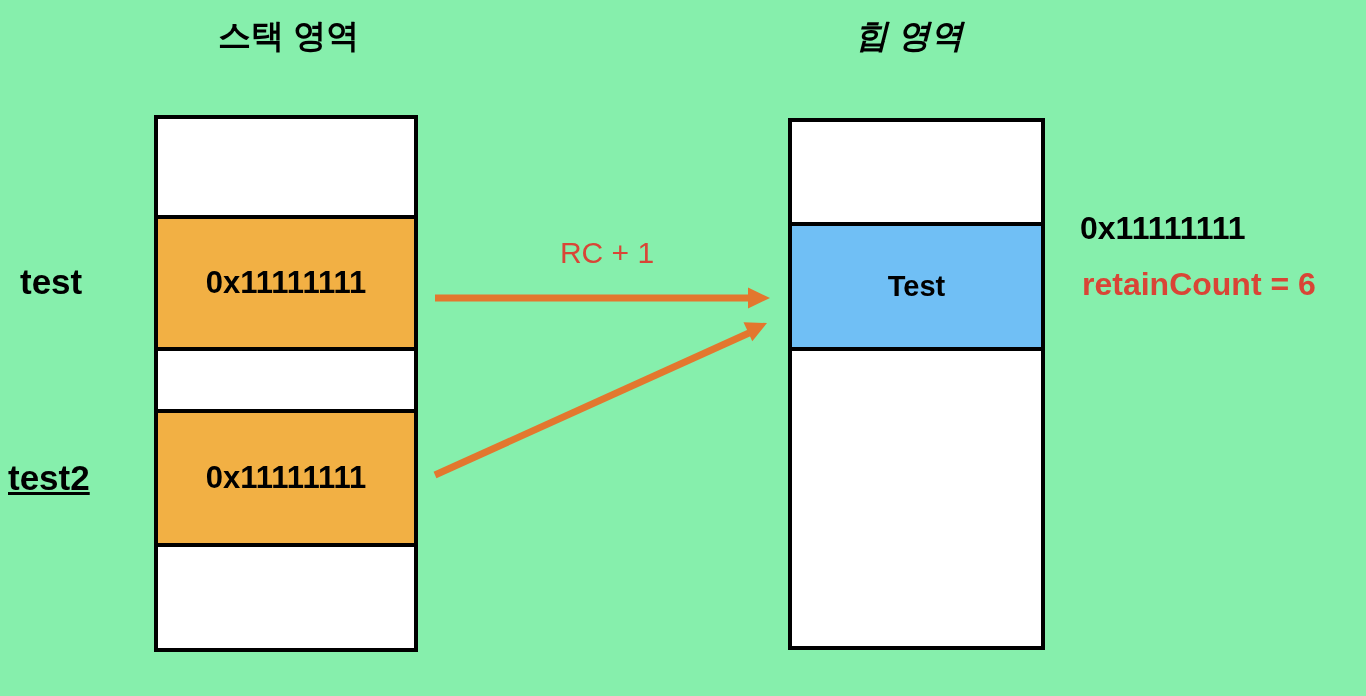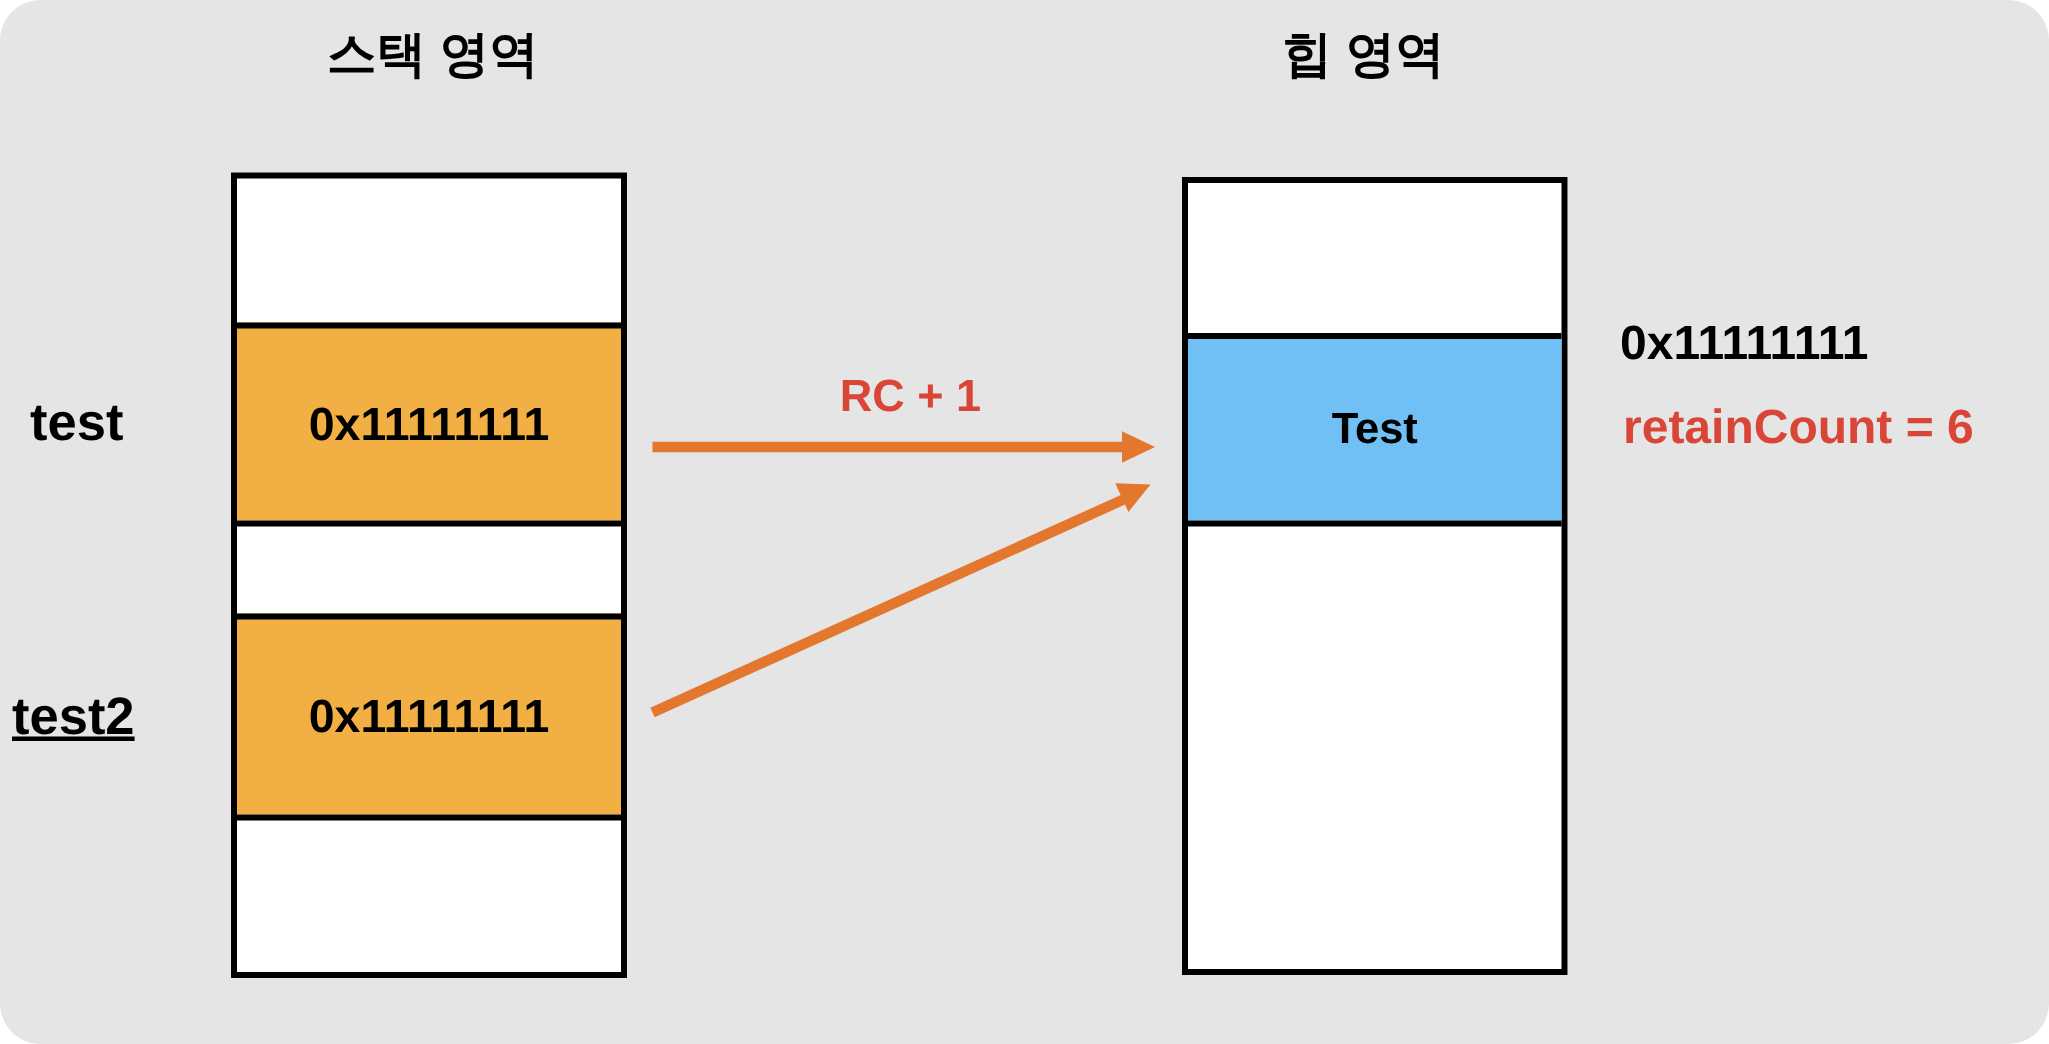"스택 영역" .canvas { background: #e5e5e5 -> #86efac; border-radius: 27px -> none }
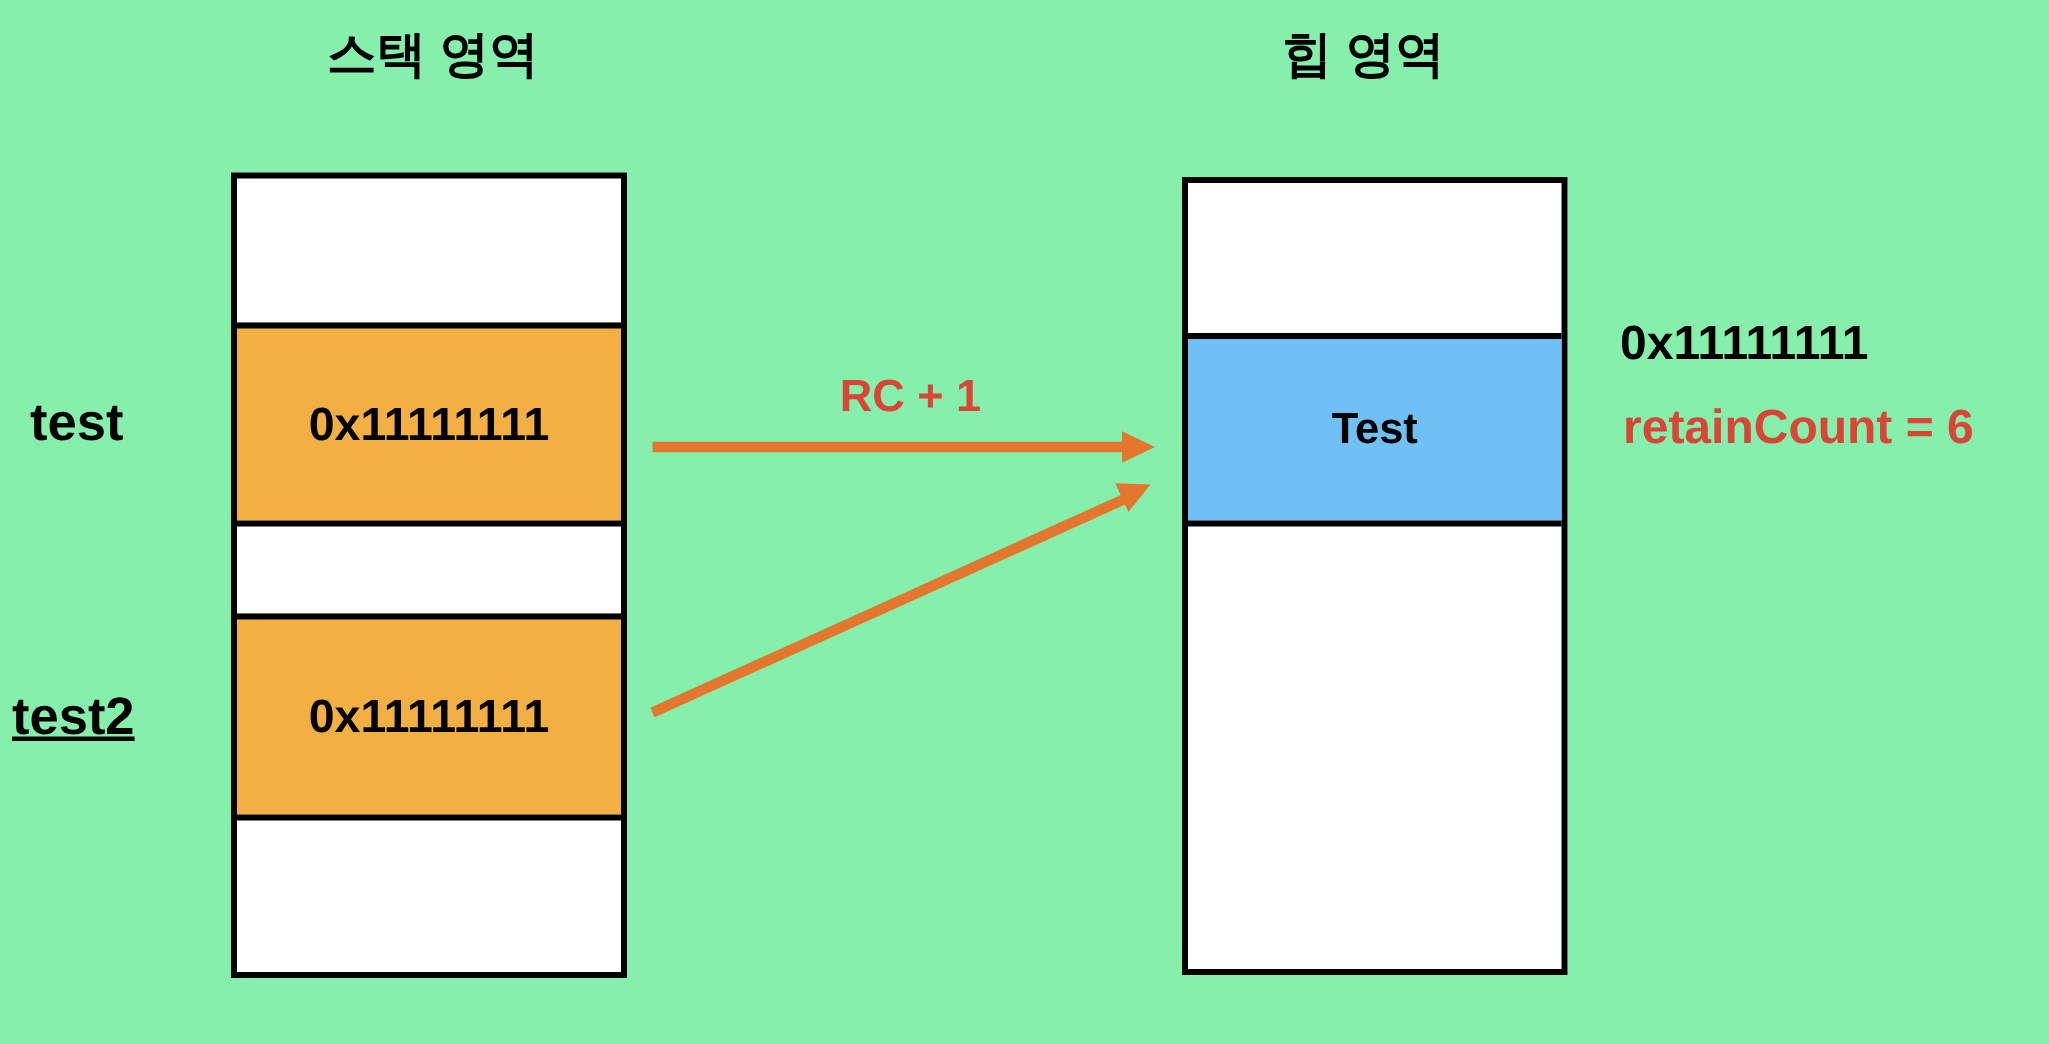"힙 영역" .heap-title { font-style: none -> italic }
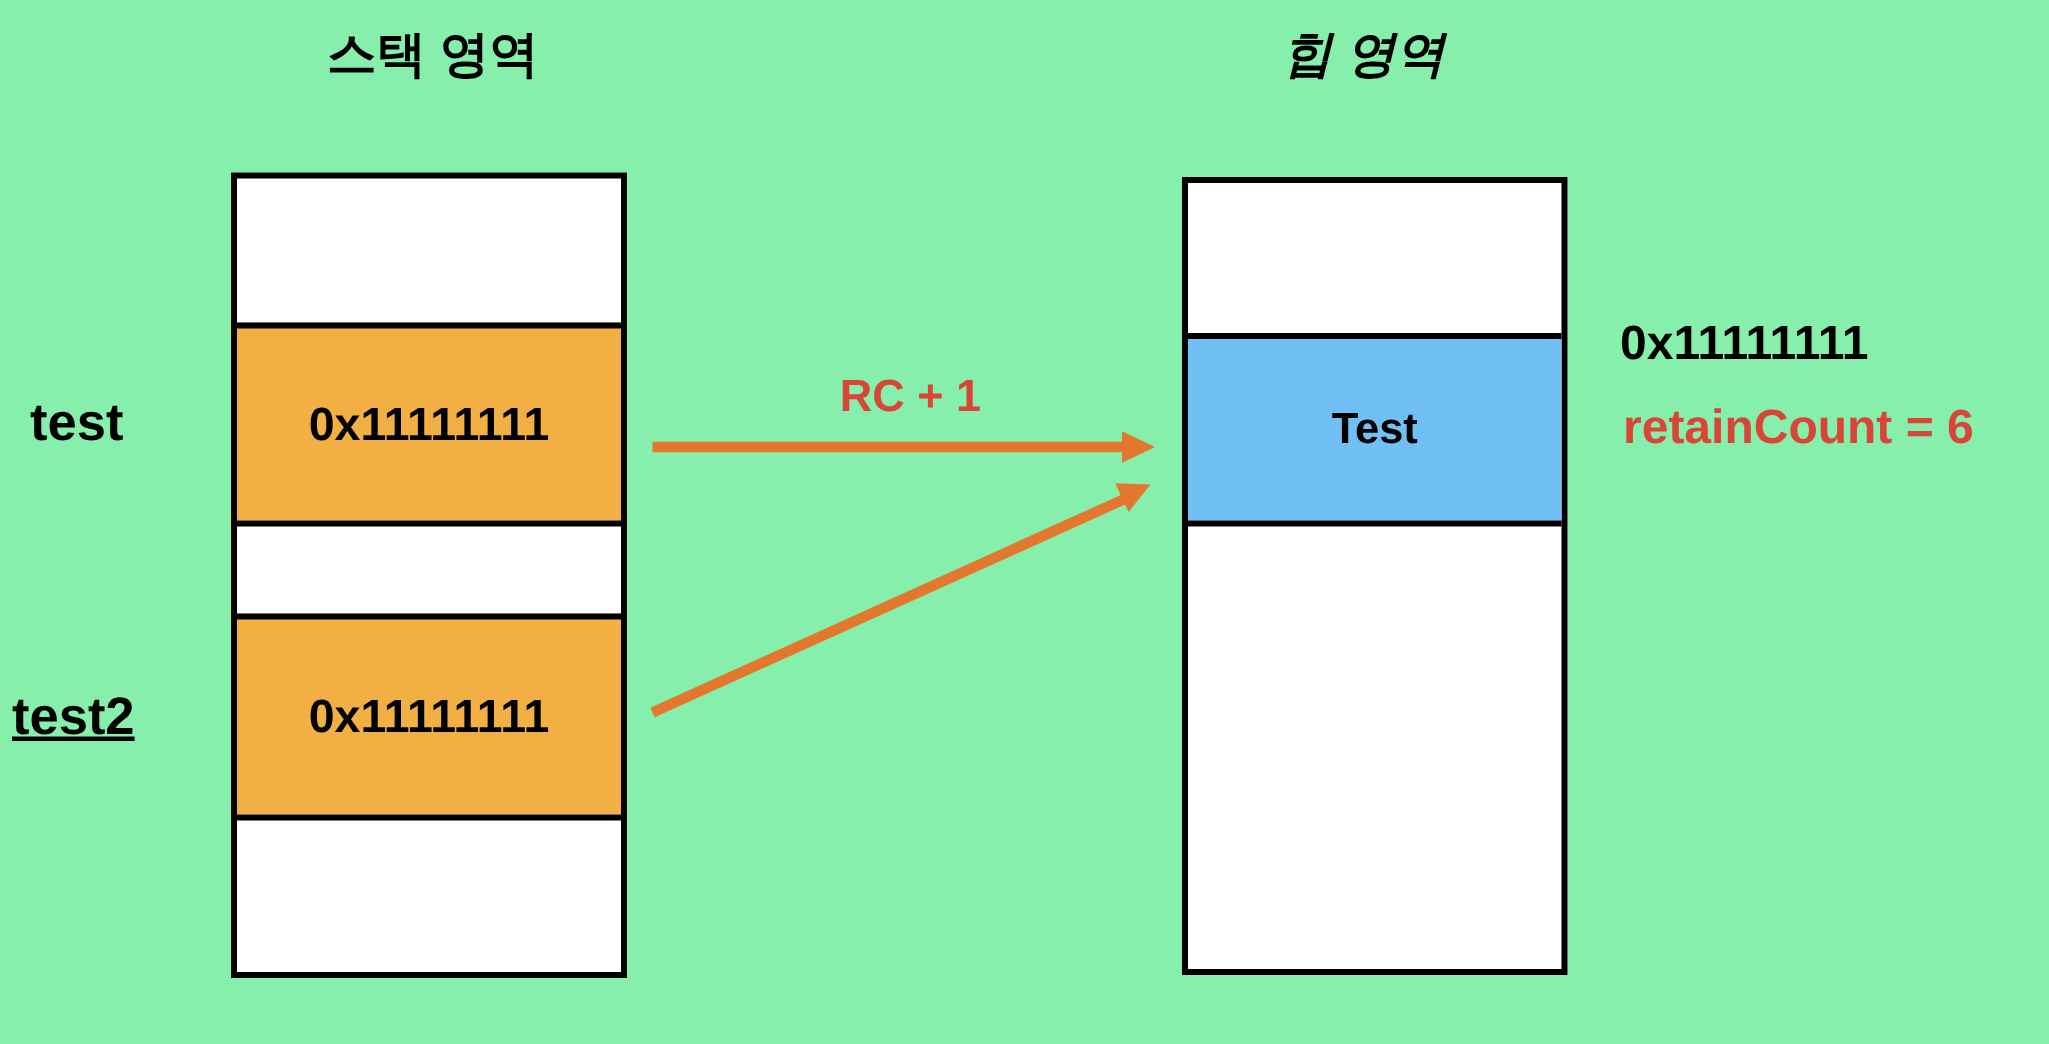"RC + 1" .rc-label { font-weight: 700 -> 400; margin-top: 12px -> none }
